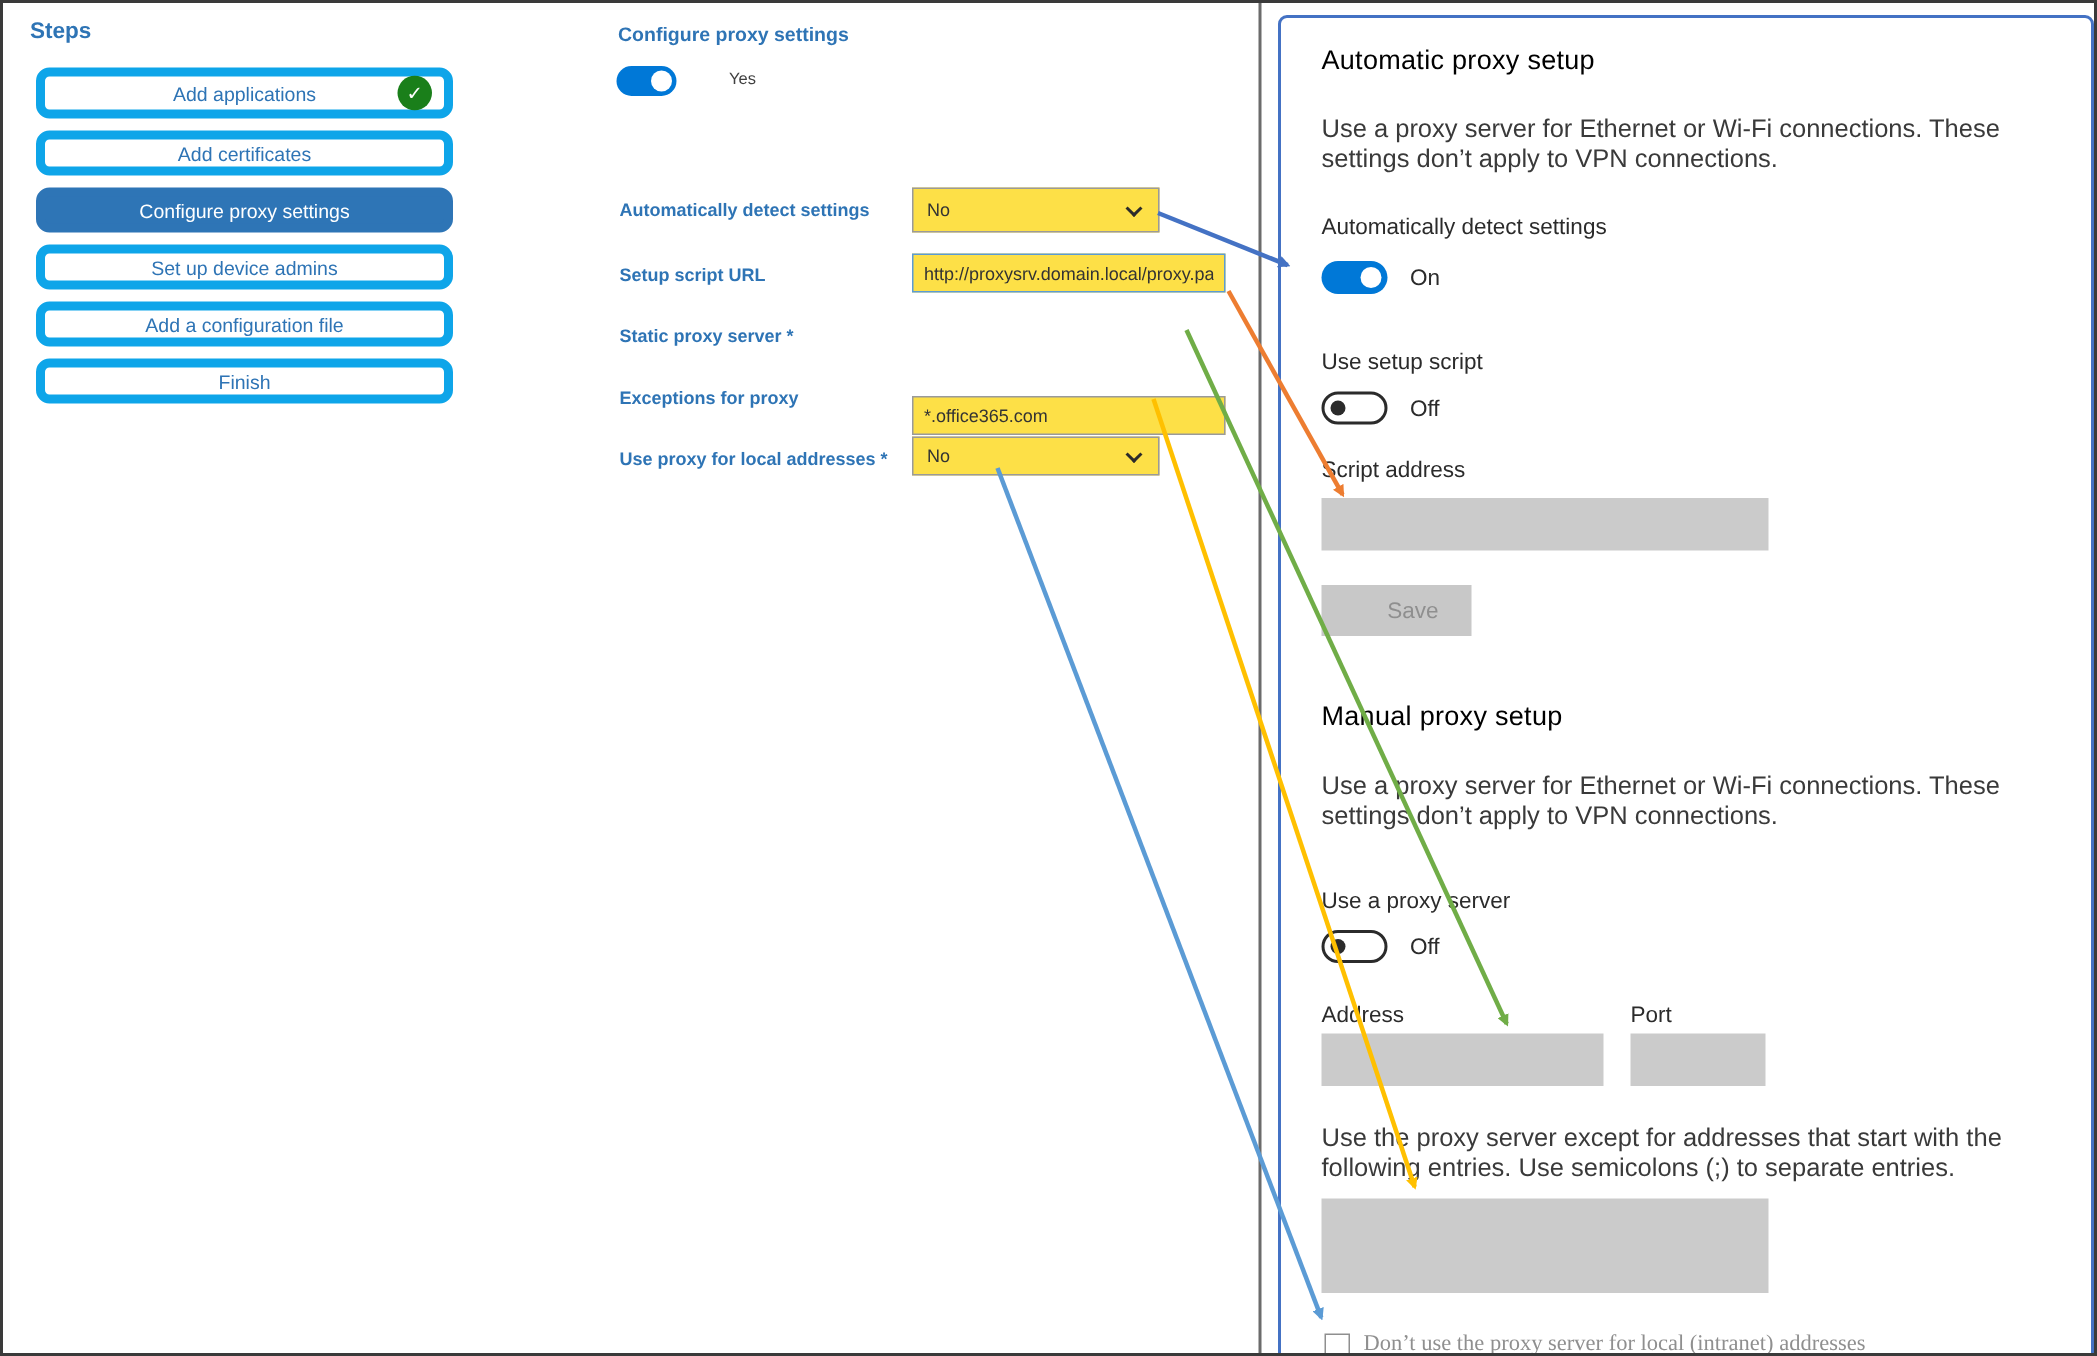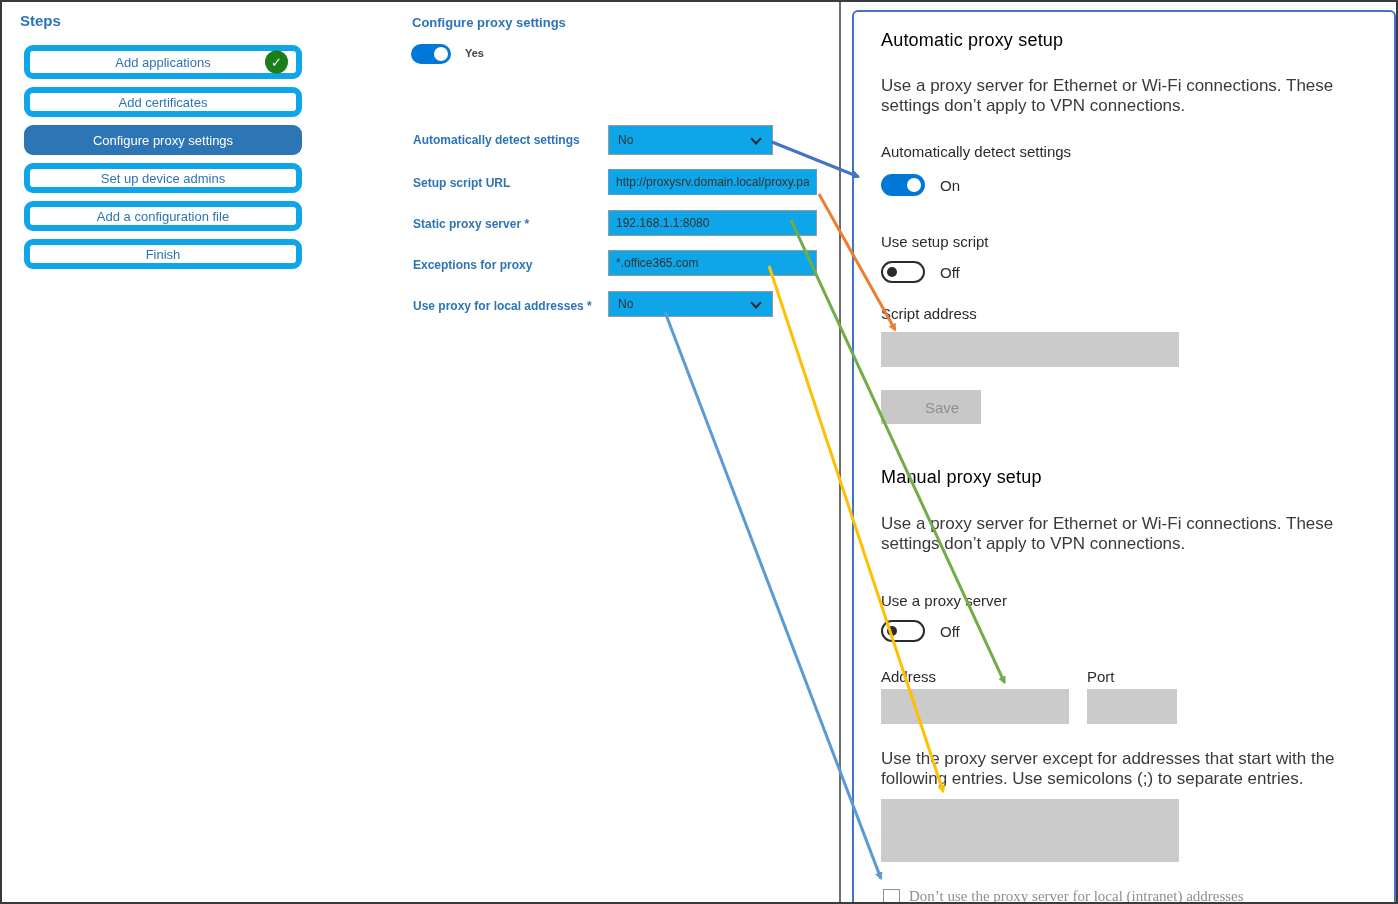"Yes" .toggle-sm-label { font-weight: bold -> normal; left: 463px -> 484px }
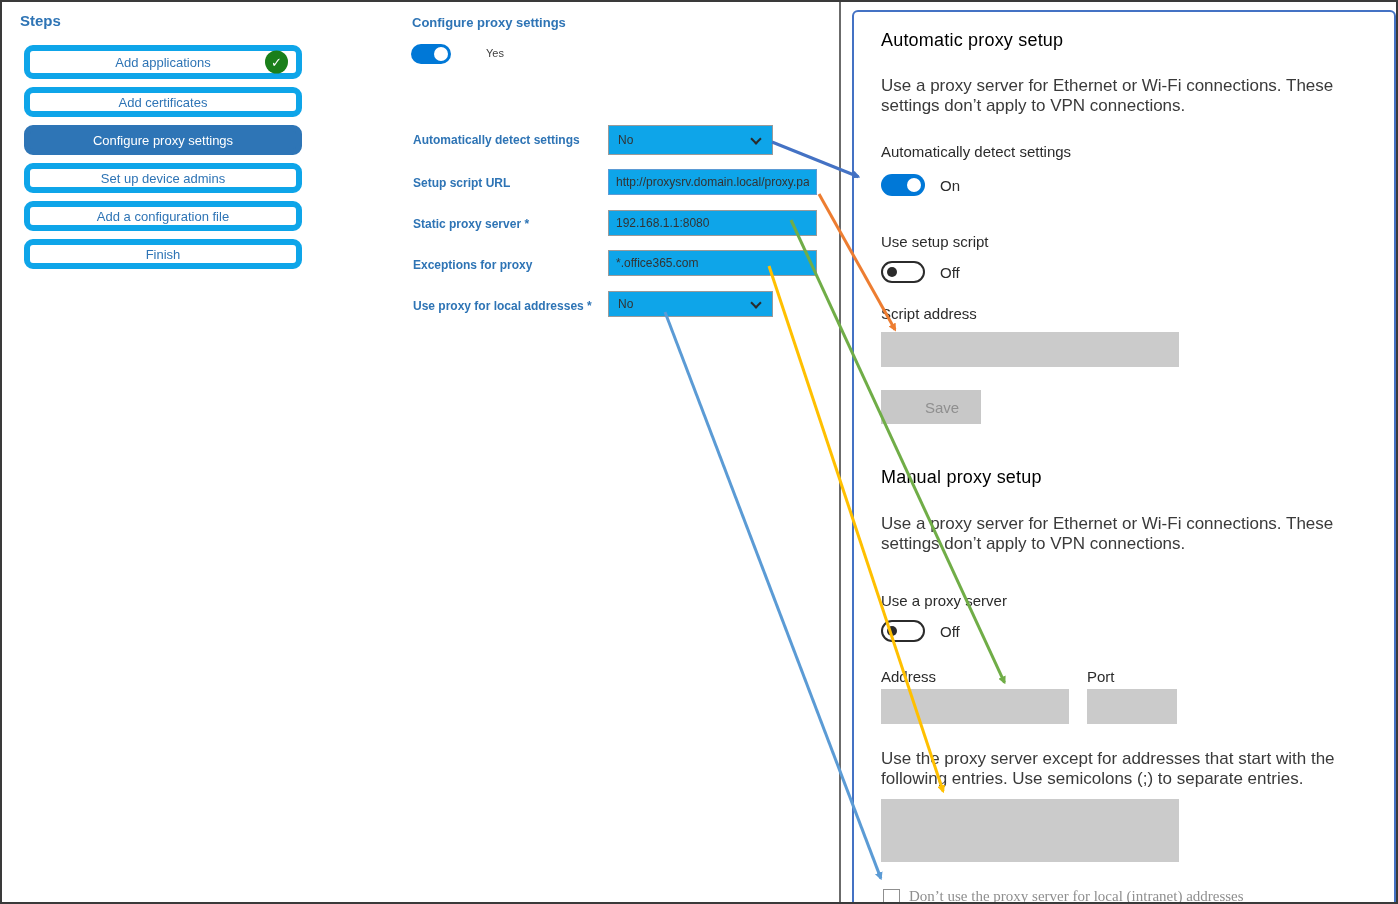"No" .f-select, .f-input { background: #0ea5e9 -> #fde047 }
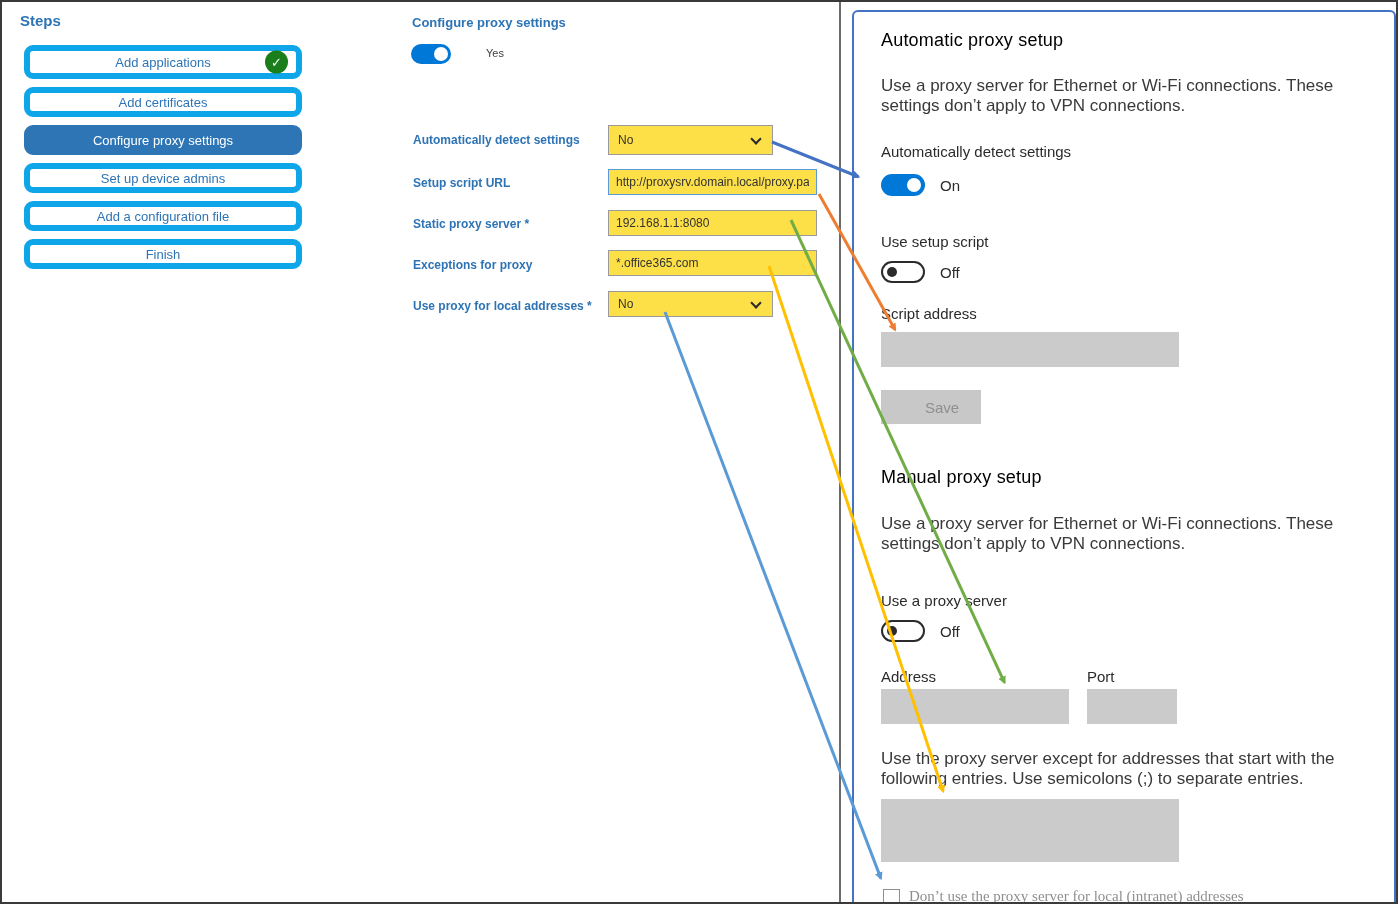"192.168.1.1:8080" input.f-input { html: <input> -> none }
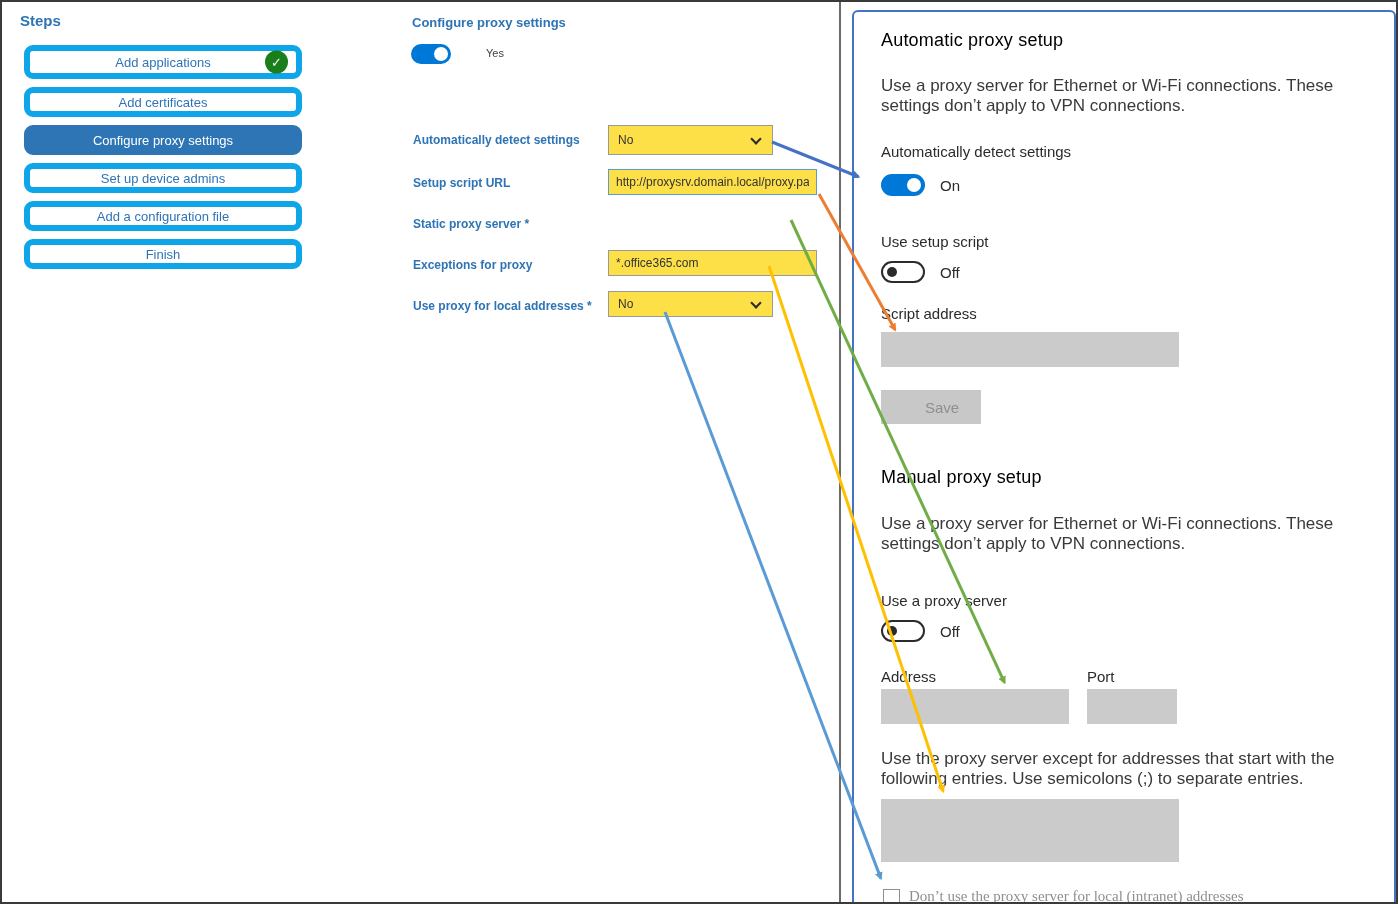"*.office365.com" input.f-input { top: 248px -> 262px }
